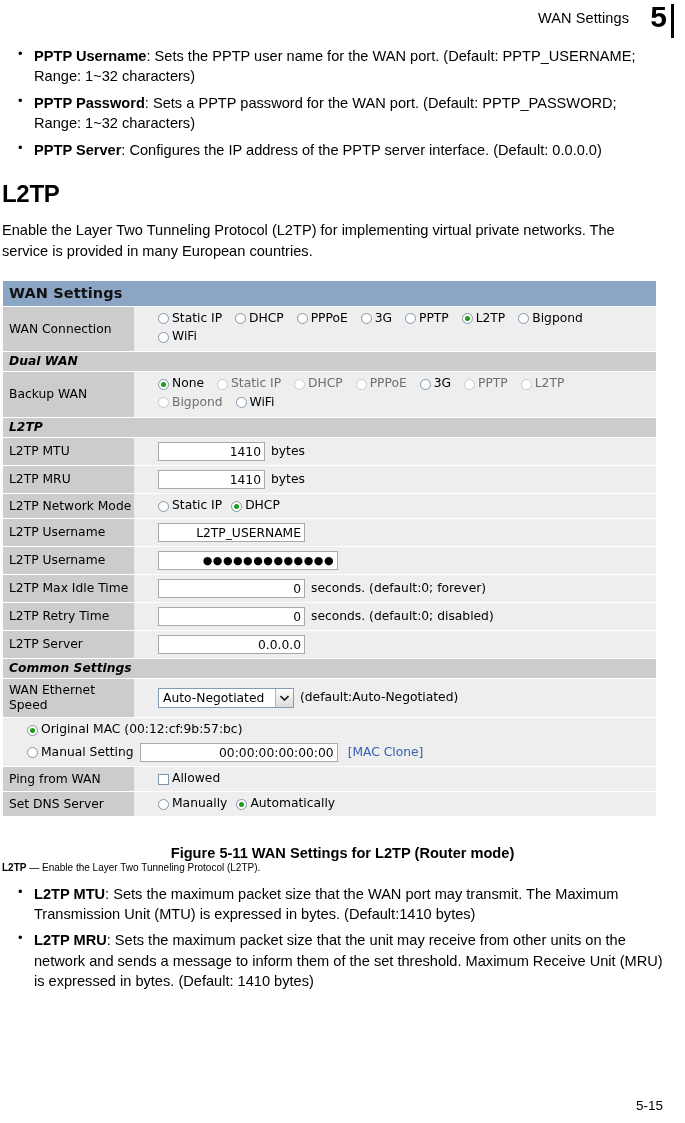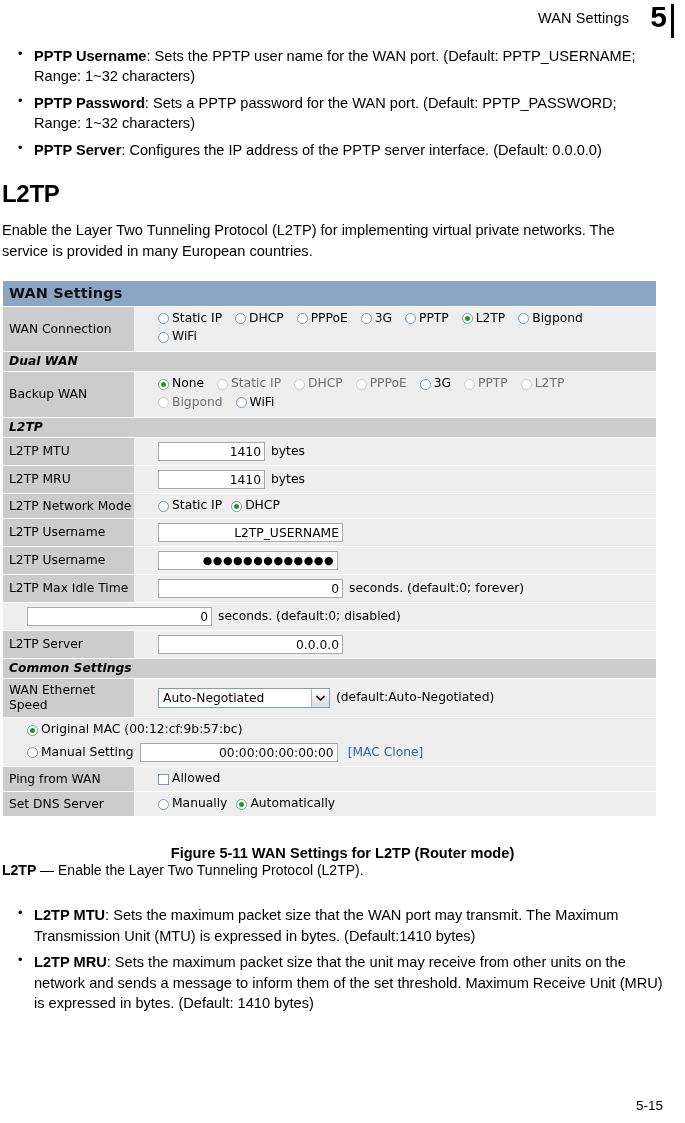"L2TP_USERNAME" .w-wide { width: 185px -> 147px }
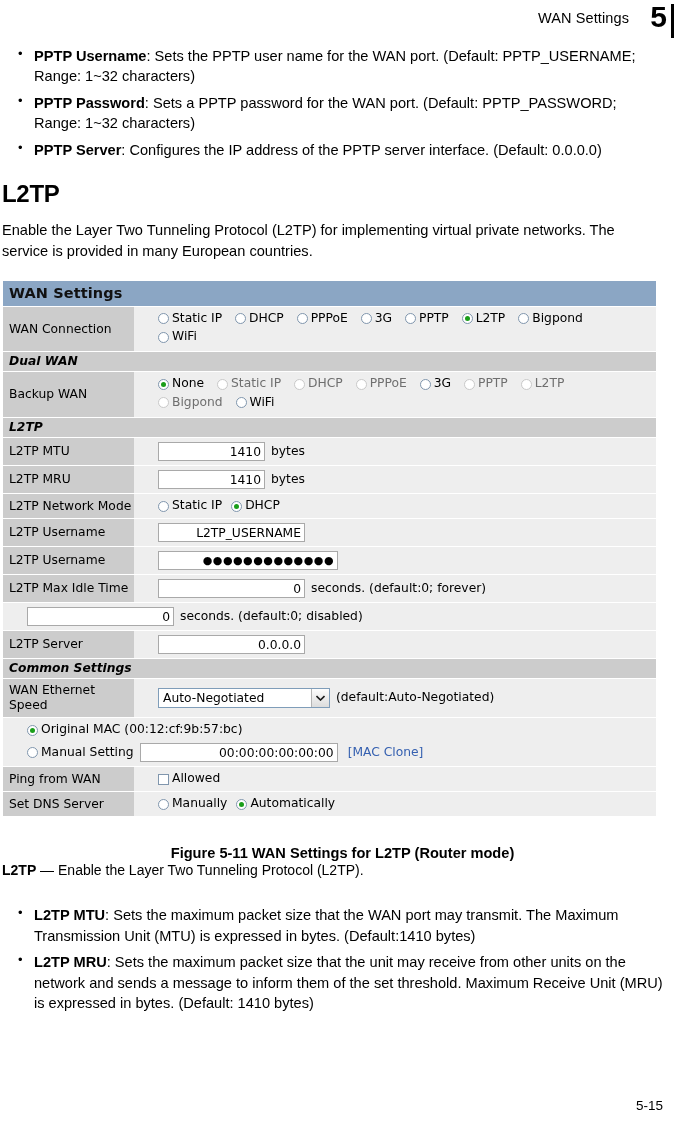"L2TP Retry Time" div.lbl { html: none -> <div>L2TP Retry Time</div> }
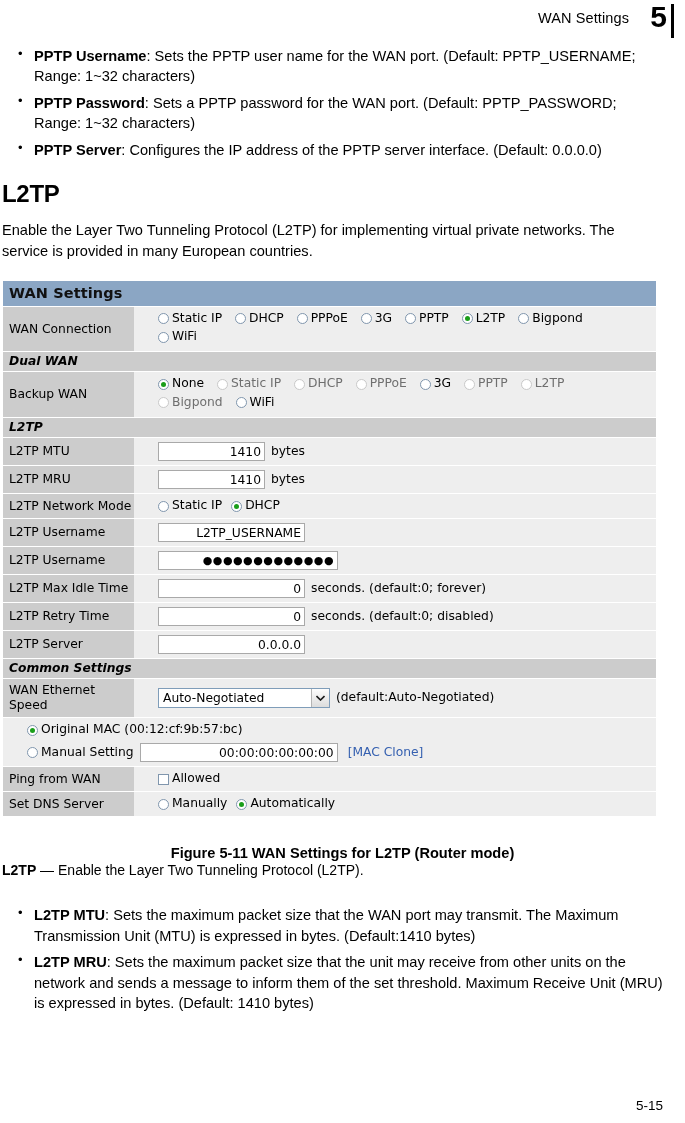"Auto-Negotiated" .sel { width: 172px -> 136px }
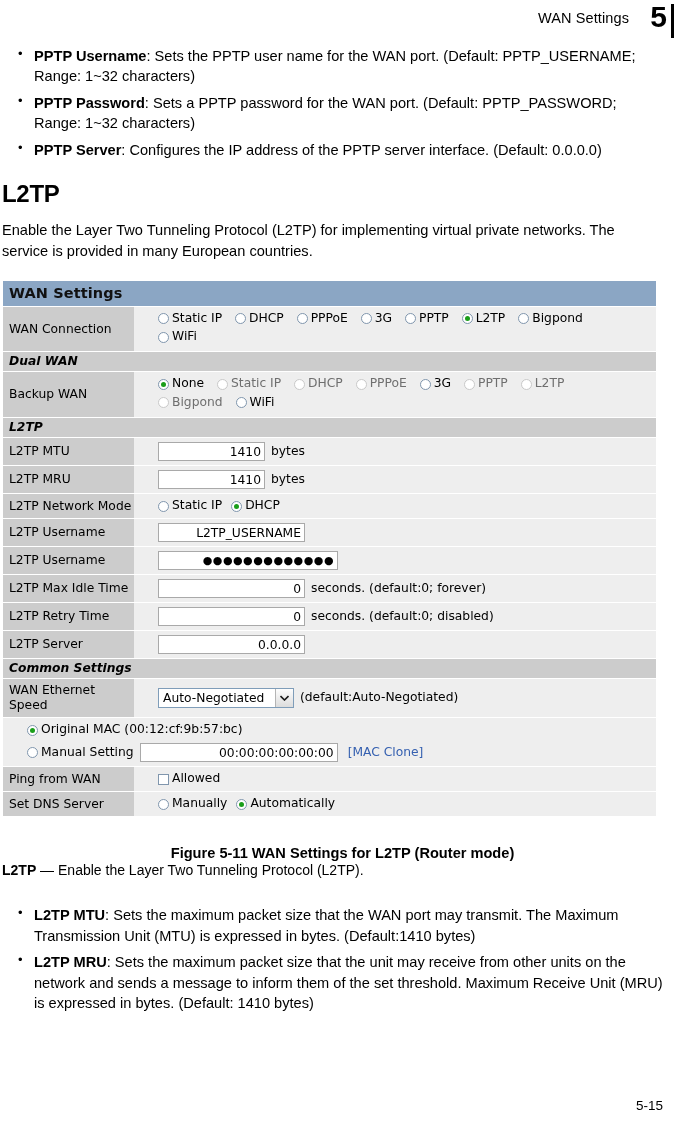"L2TP — Enable the Layer" .lead { font-size: 14px -> 10px; margin: 0 34px 24px 2px -> 0 34px 8px 2px }
